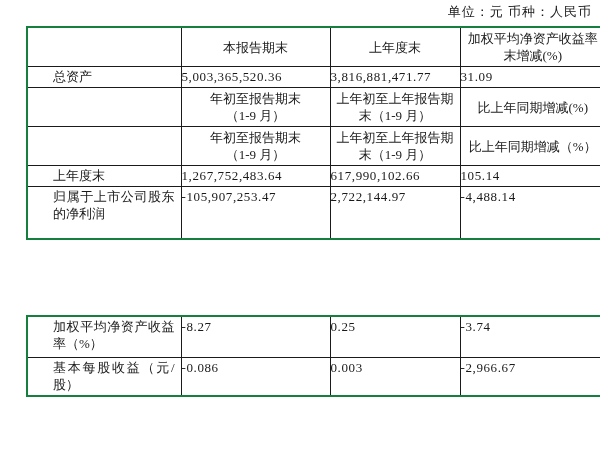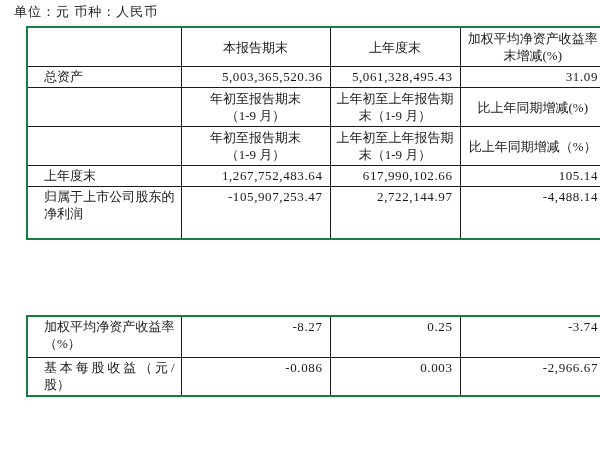"单位：元 币种：人民币" .unit-note { text-align: left -> right }
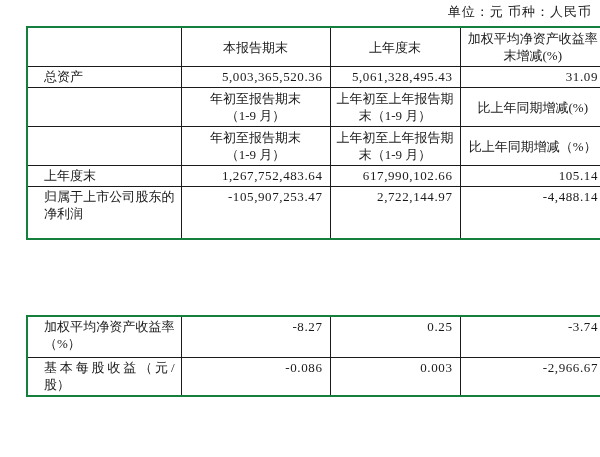"总资产" td.lbl { padding-left: 16px -> 25px }
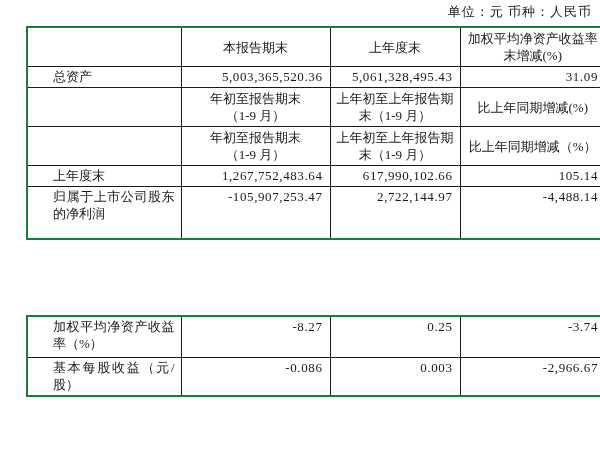"5,003,365,520.36" td.val { text-align: right -> none }
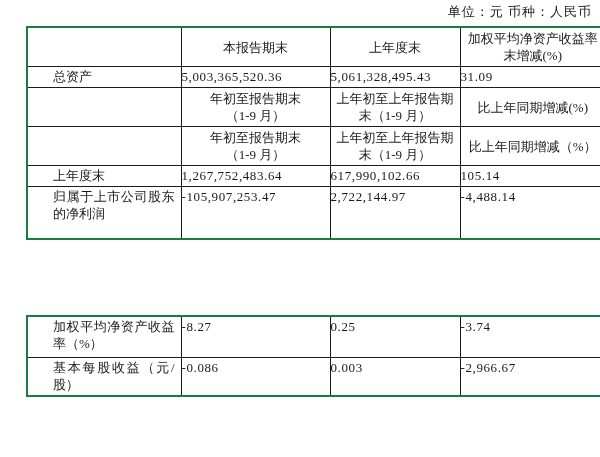"5,061,328,495.43" td.val { text: 5,061,328,495.43 -> 3,816,881,471.77 }
